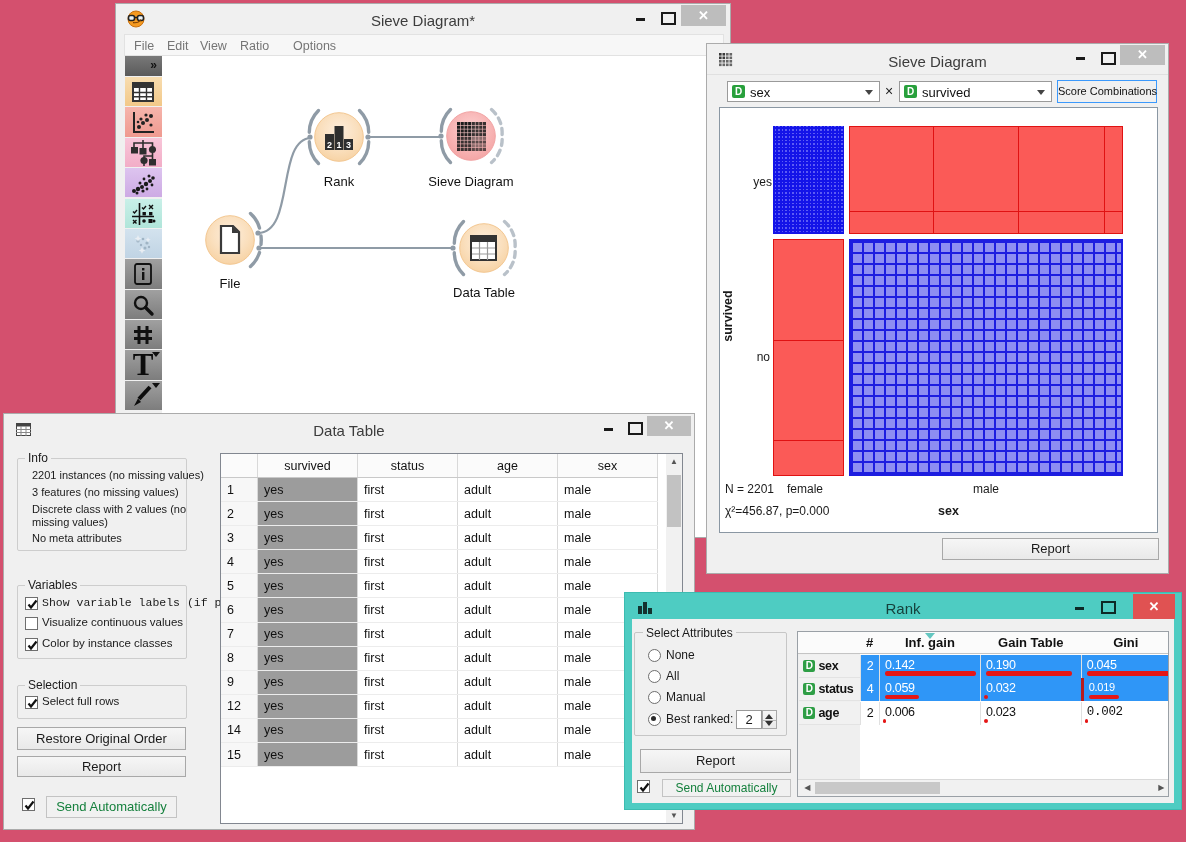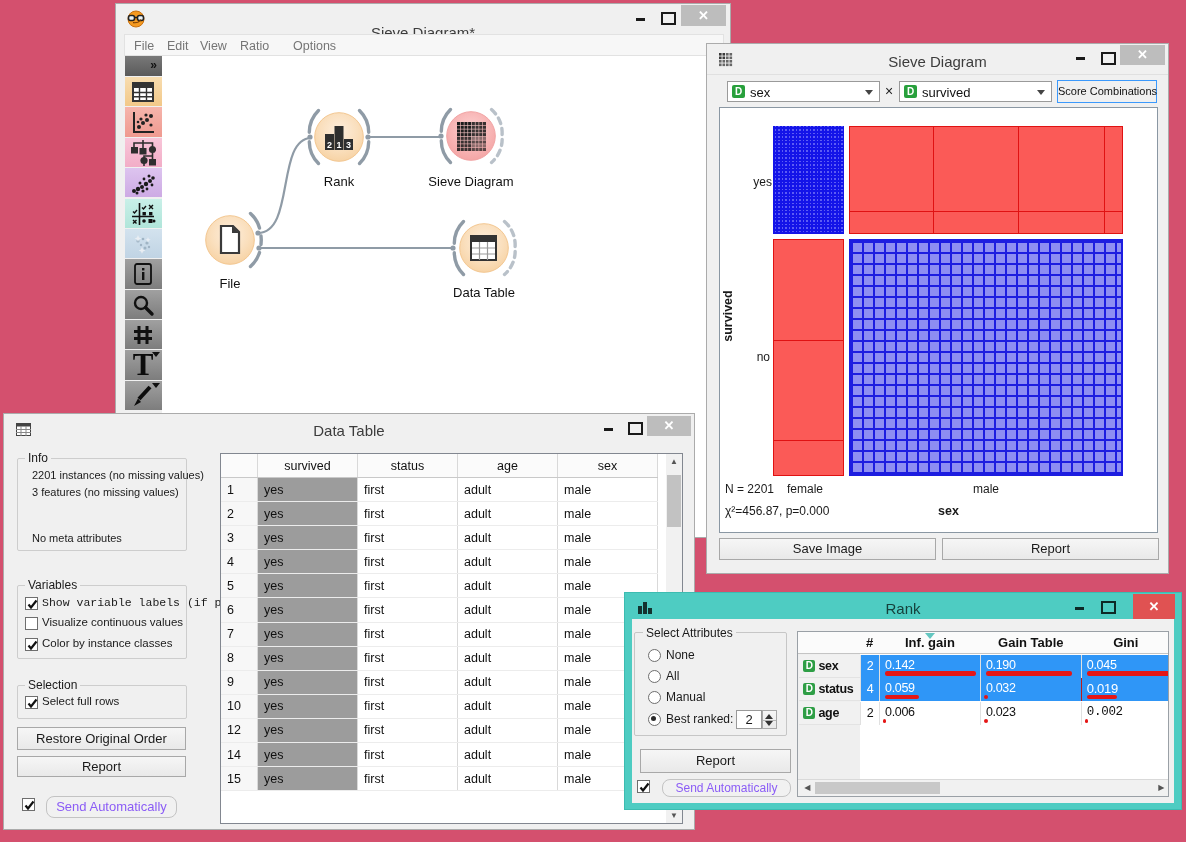"Sieve Diagram*" div.ttl { top: 20px -> 8px }
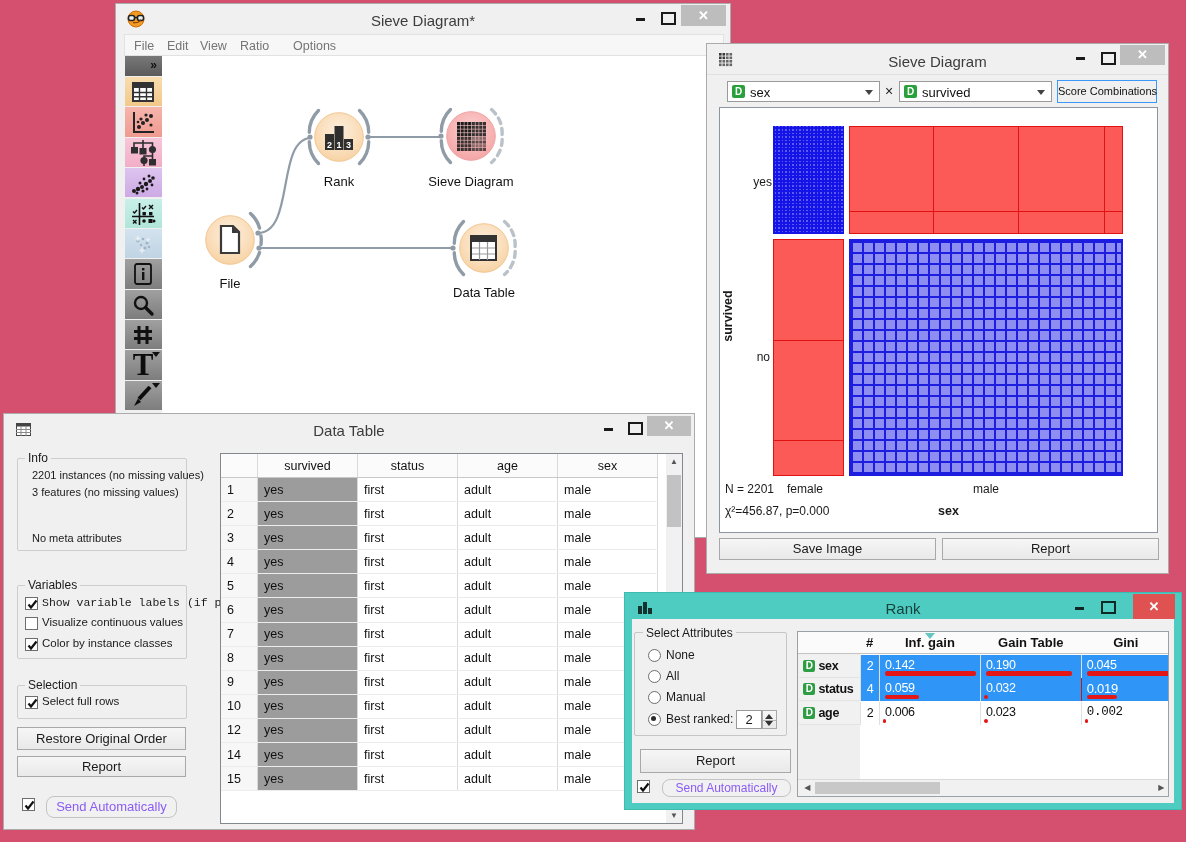"Discrete class with 2 values" div.lbl { html: none -> <div>Discrete class with 2 values (no missing values)</div> }
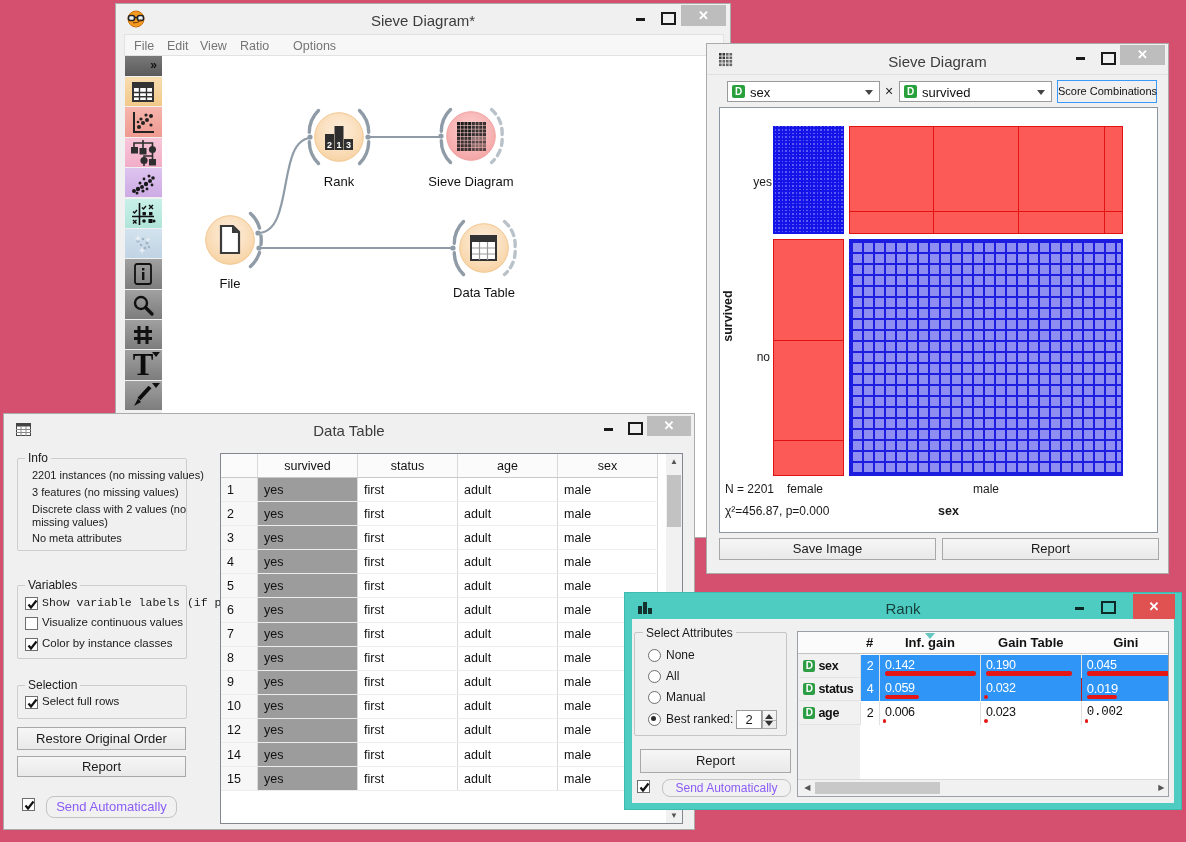"Save Image" div.btn { html: <div>Save Image</div> -> none }
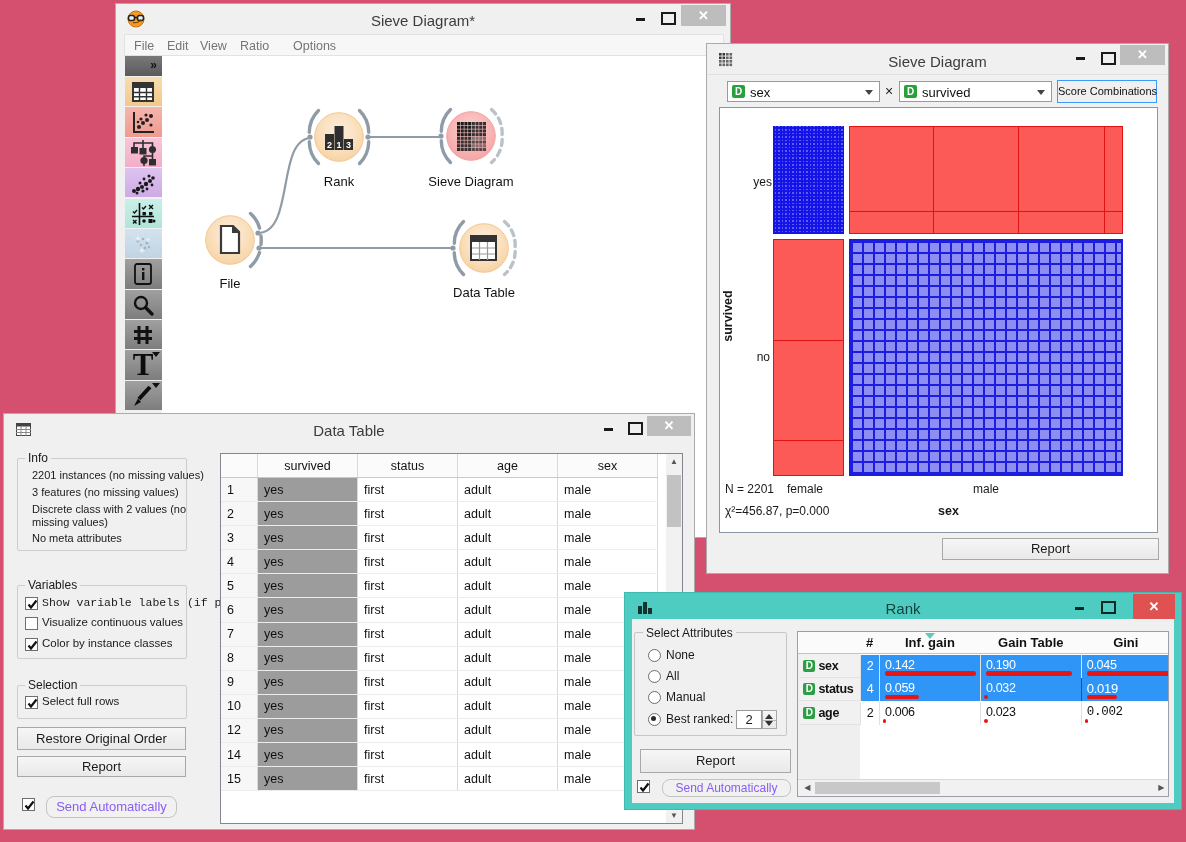"0.019" div.abs { border-left: 1px solid #b91c1c -> 3px solid #b91c1c; font-size: 13px -> 11px }
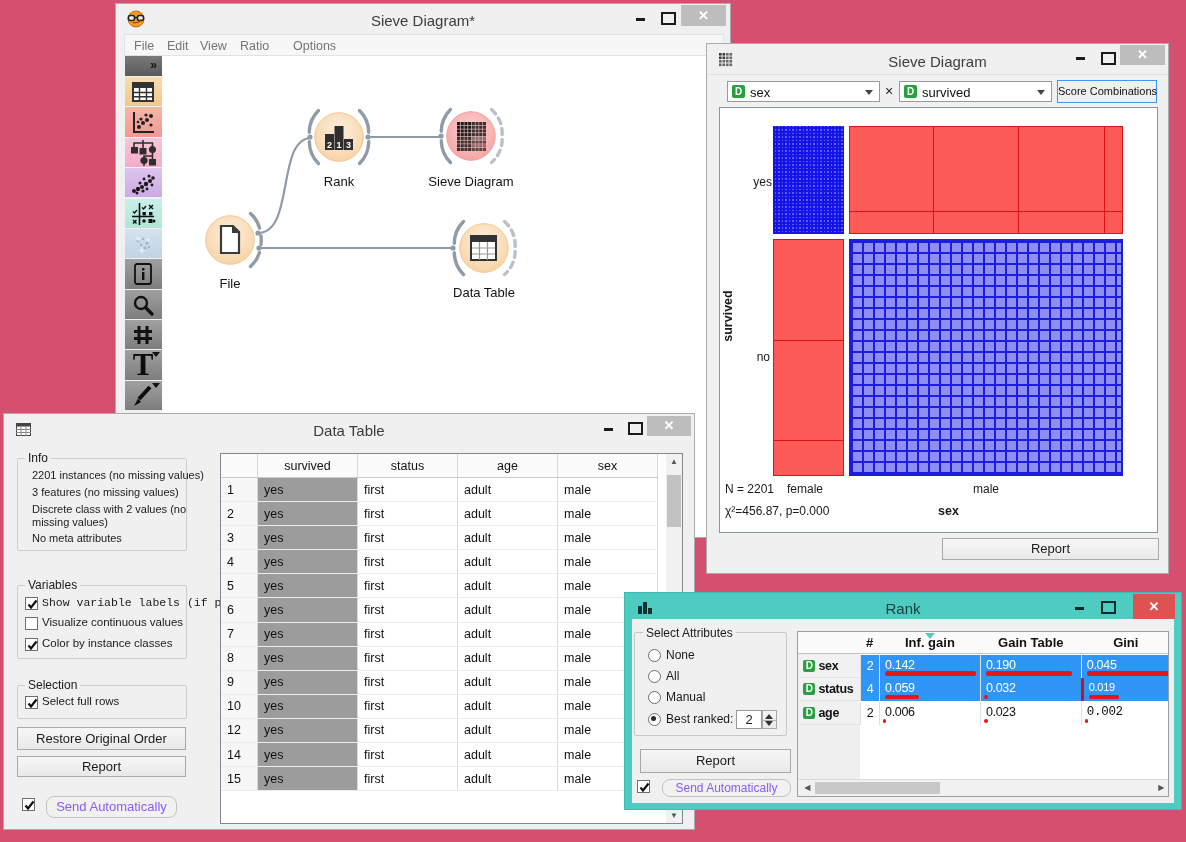"10" tr { html: <tr> <td>10</td> <td>yes</td> <td>first</td> <td>adult</td> <td>male</td> </tr> -> none }
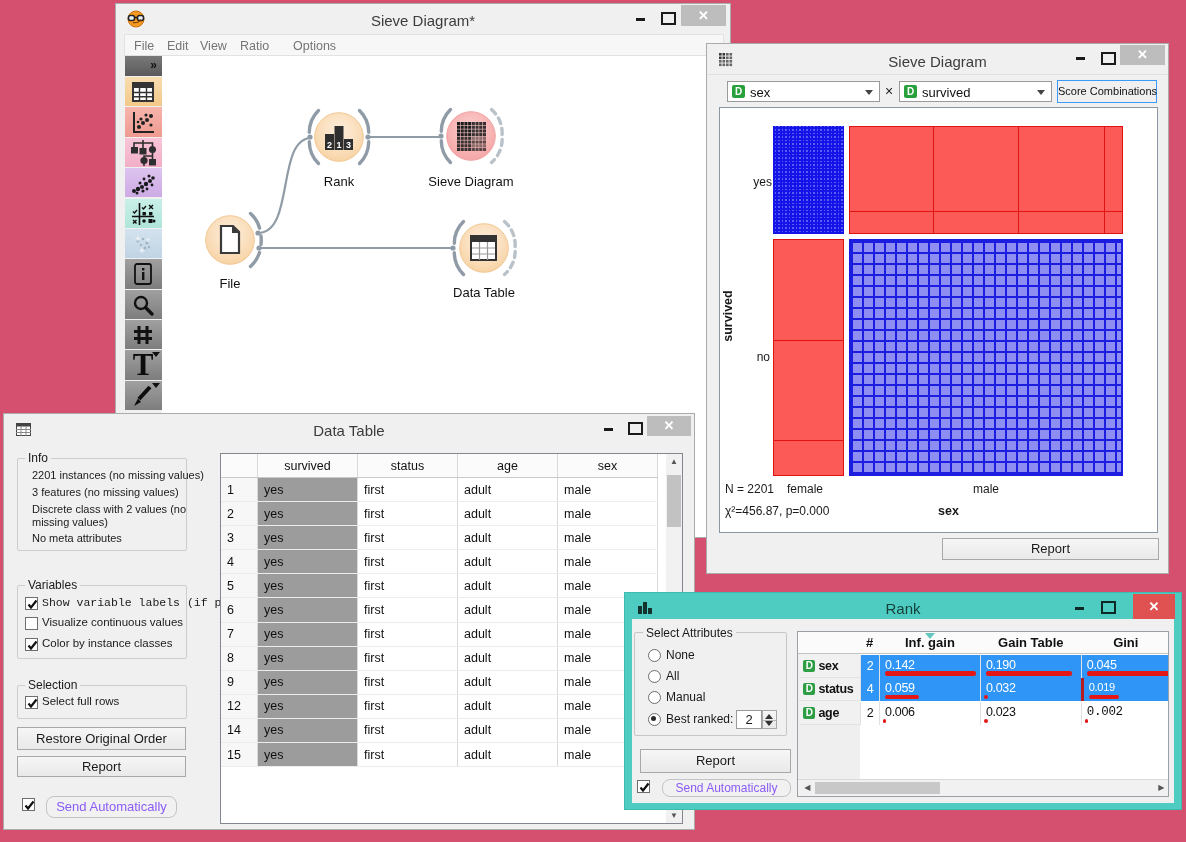"Send Automatically" .btn.dis { border-radius: 8px -> none; color: #8b5cf6 -> #15803d }
